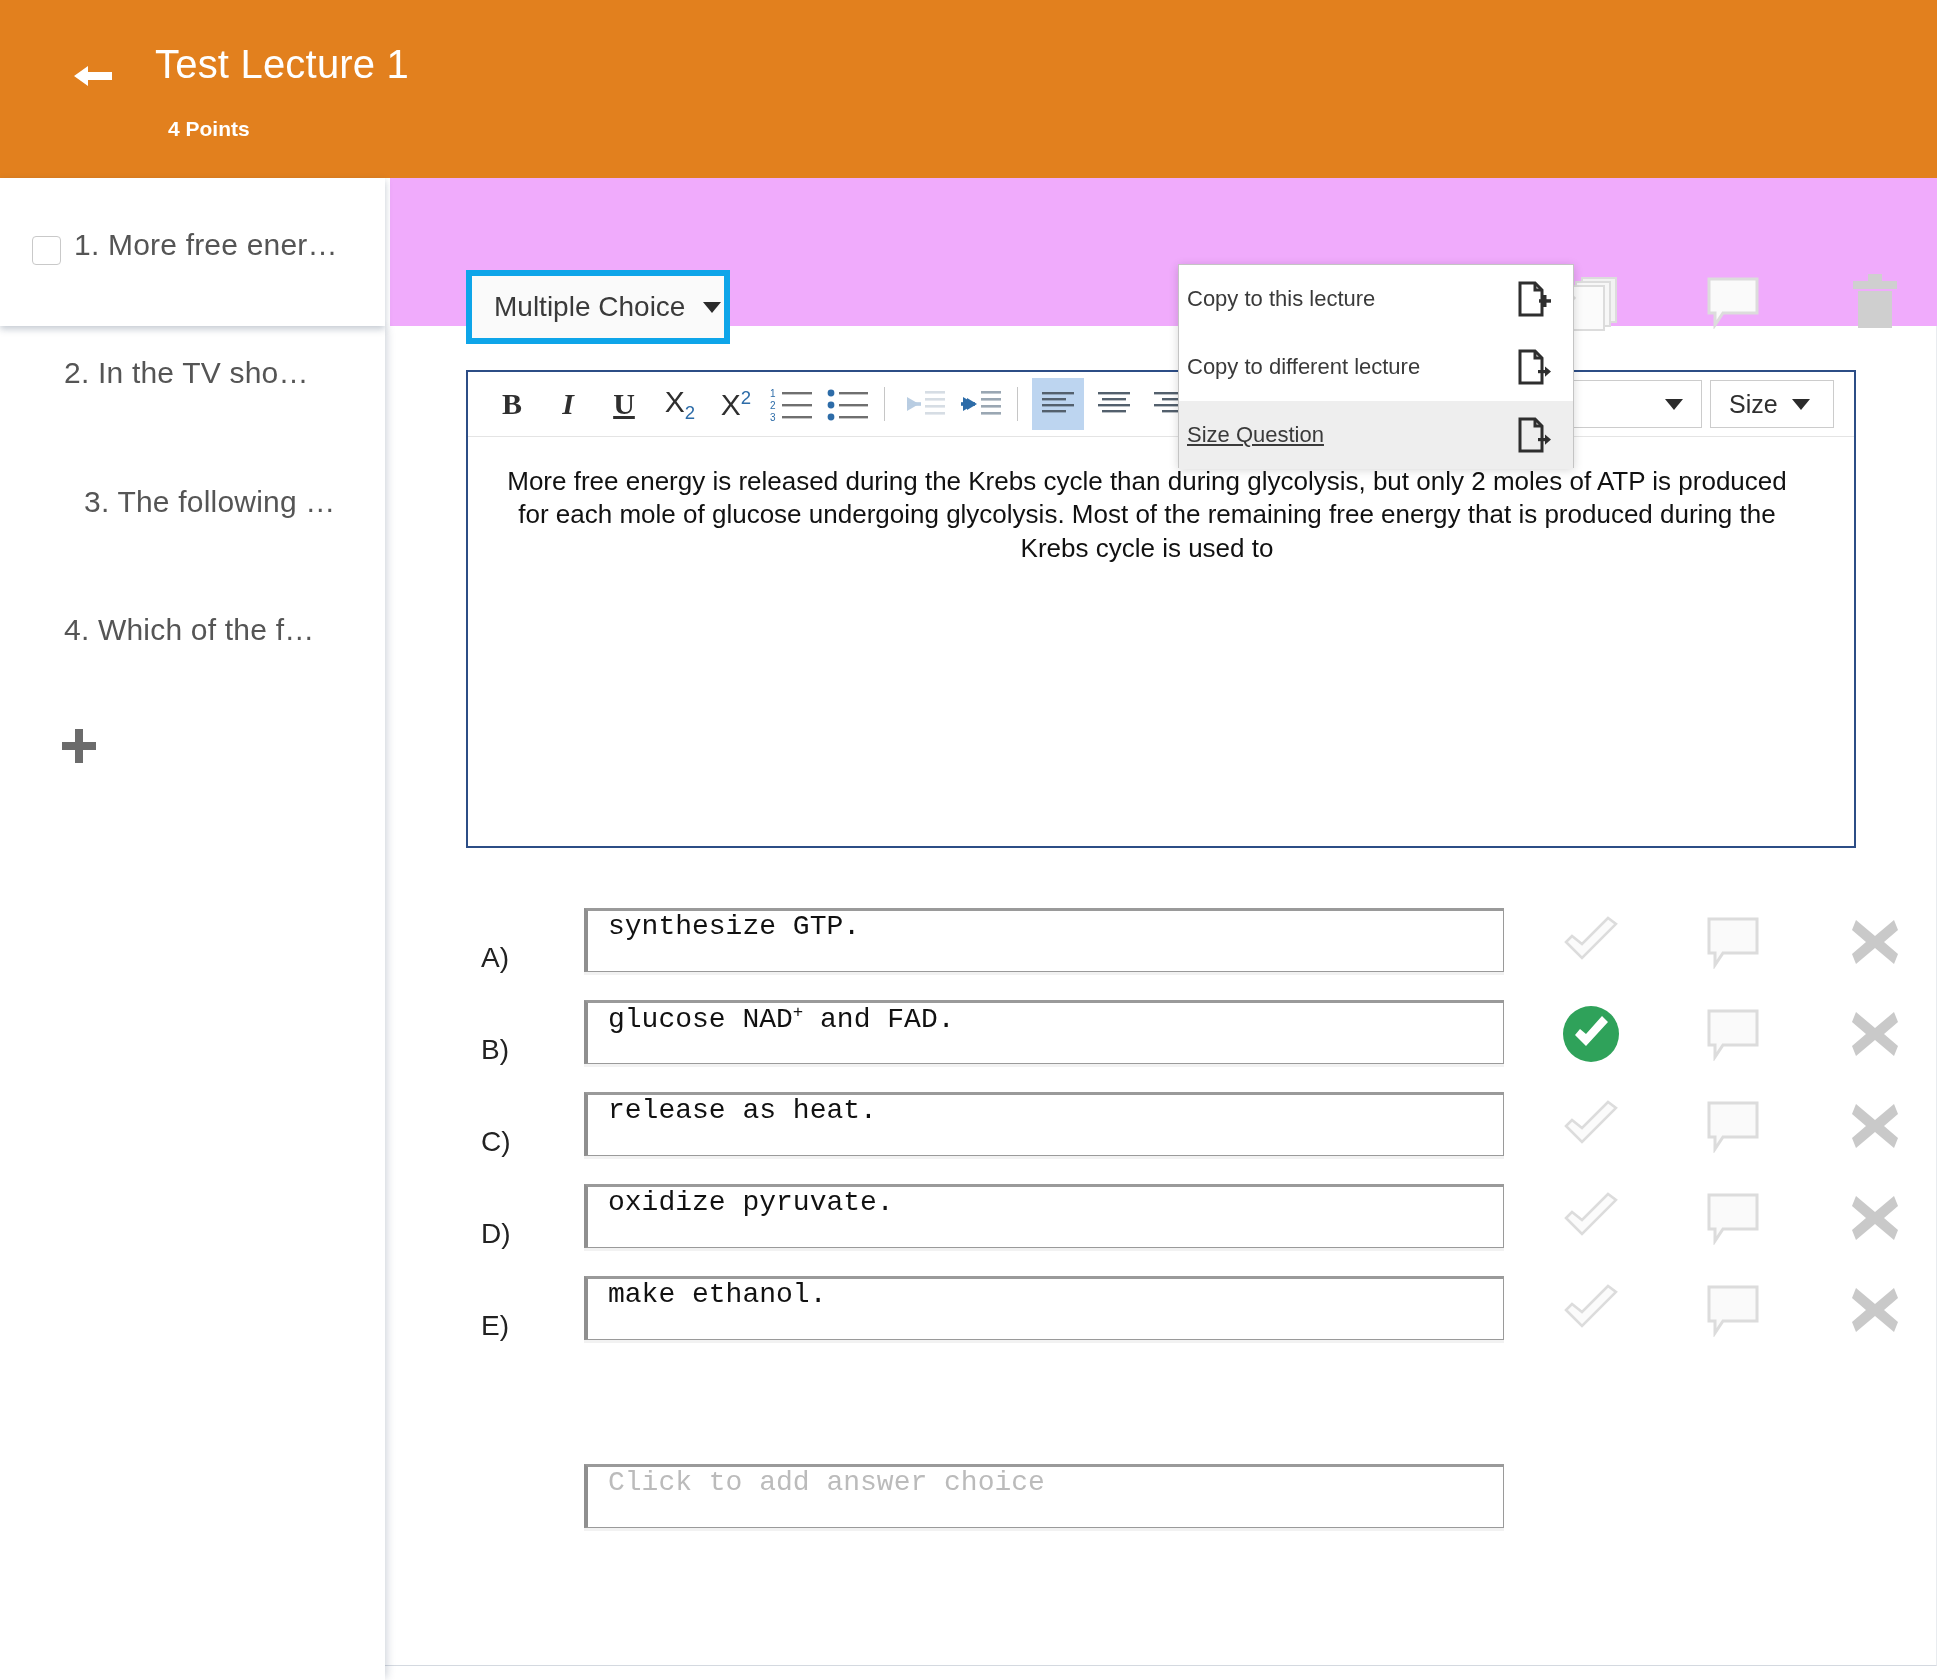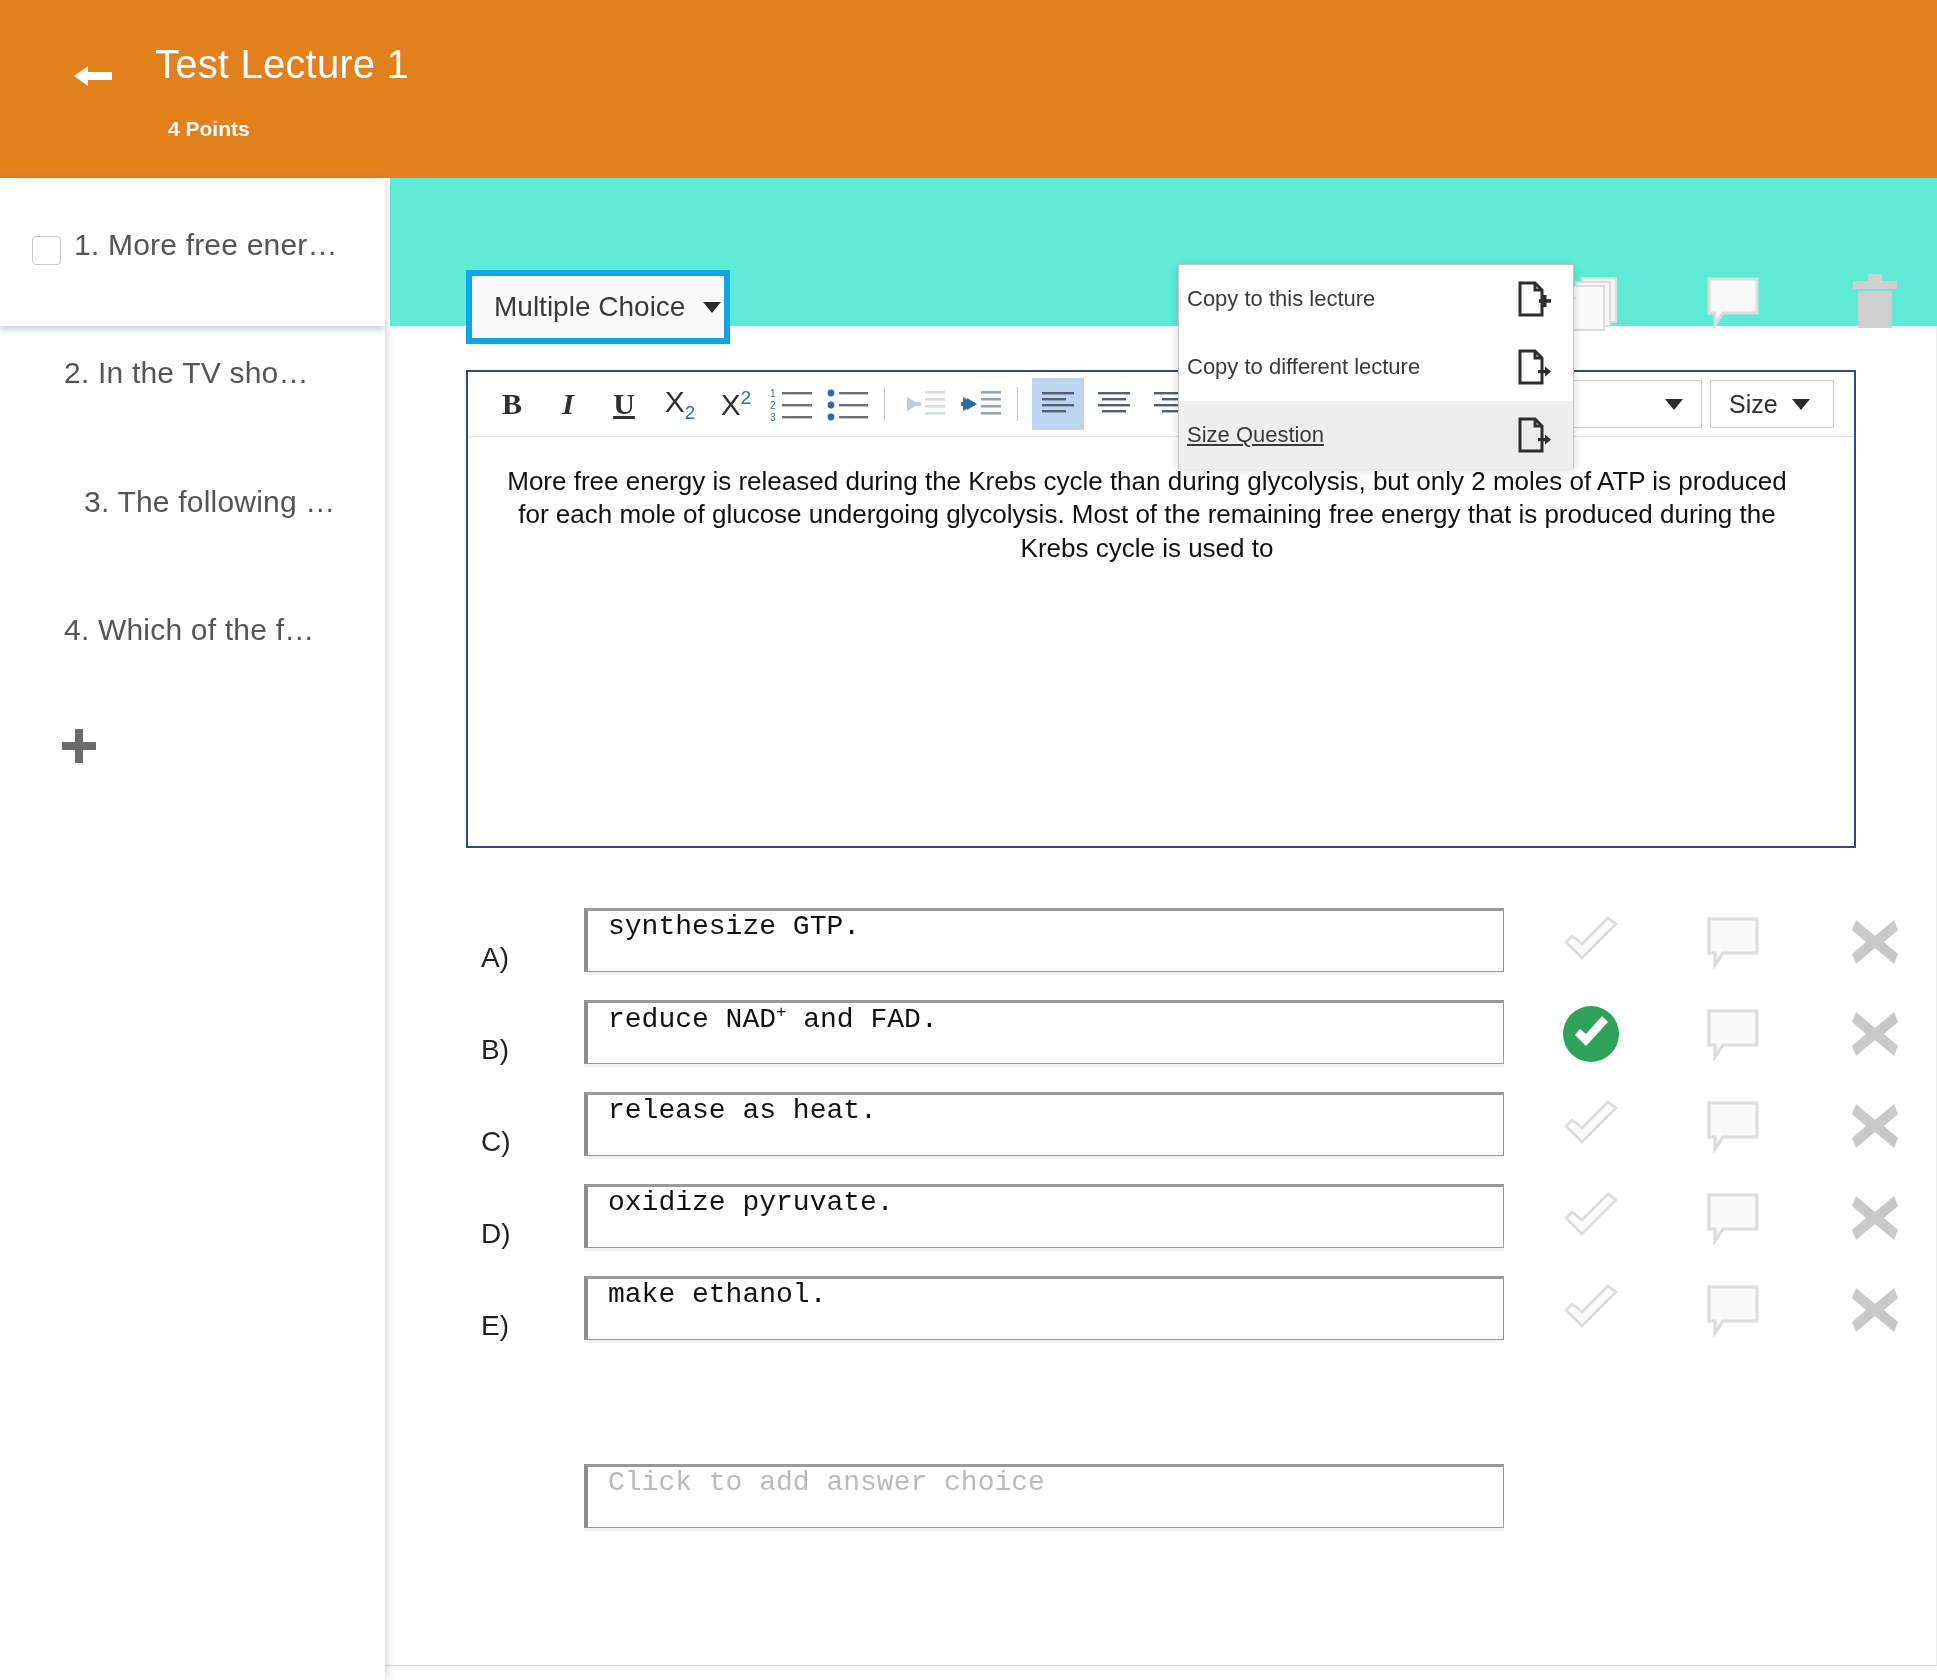"Test Lecture 1" #root { background: #5eead4 -> #f0abfc }
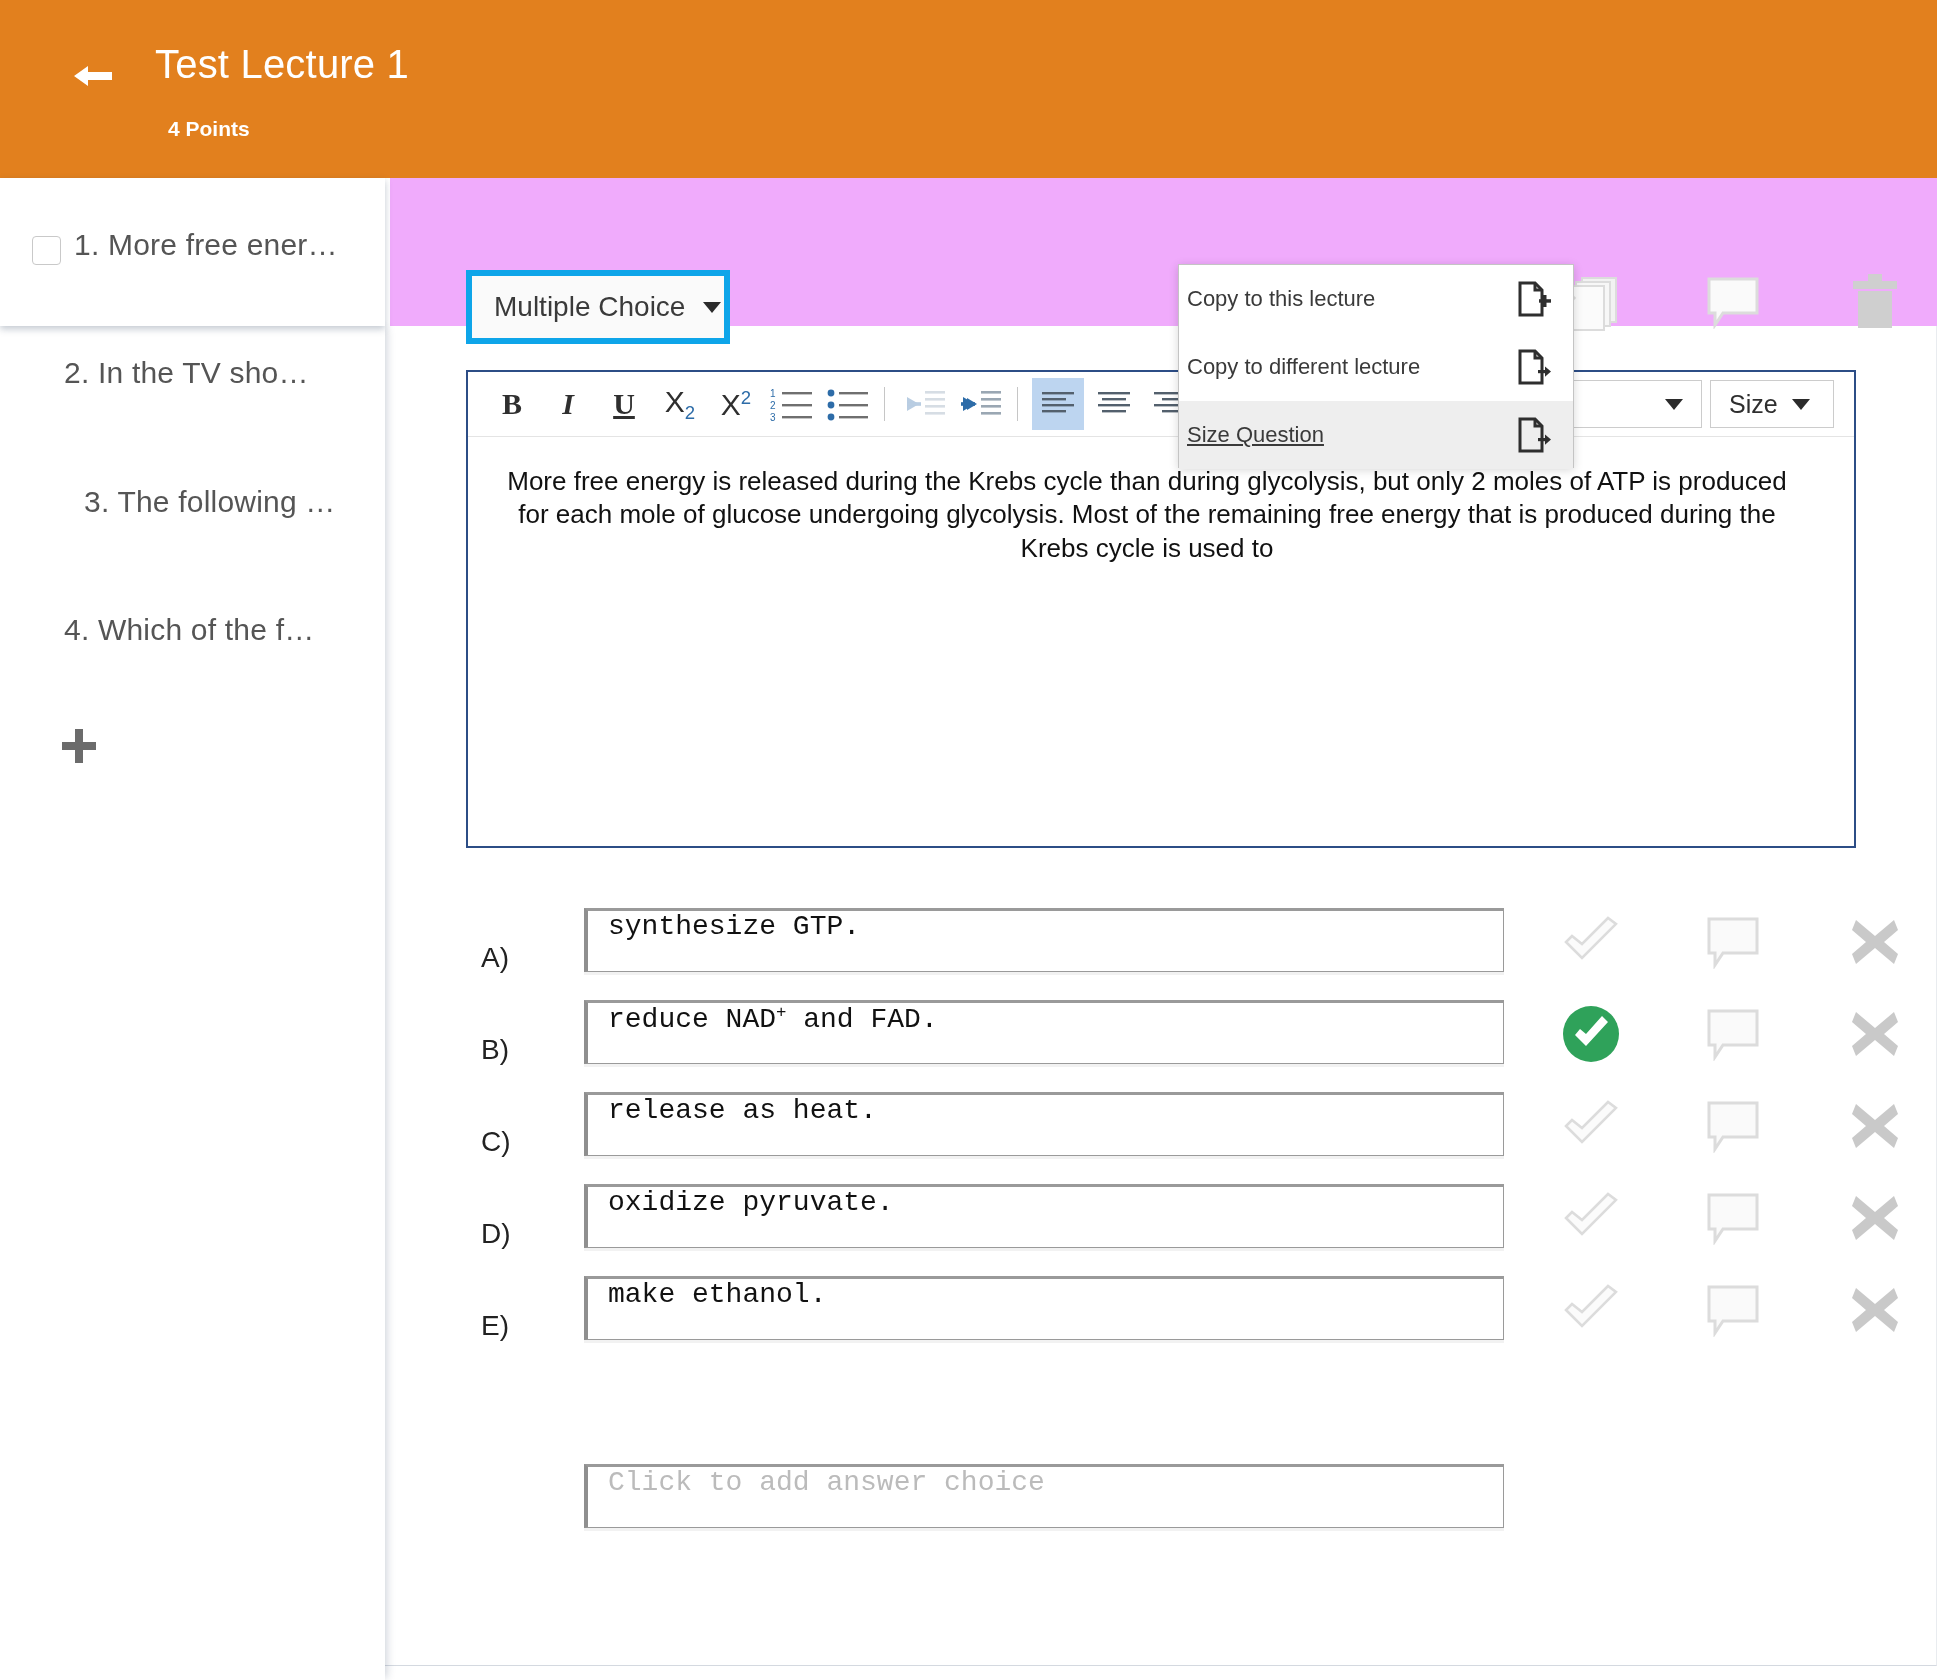"reduce NAD" span { text: reduce -> glucose }
